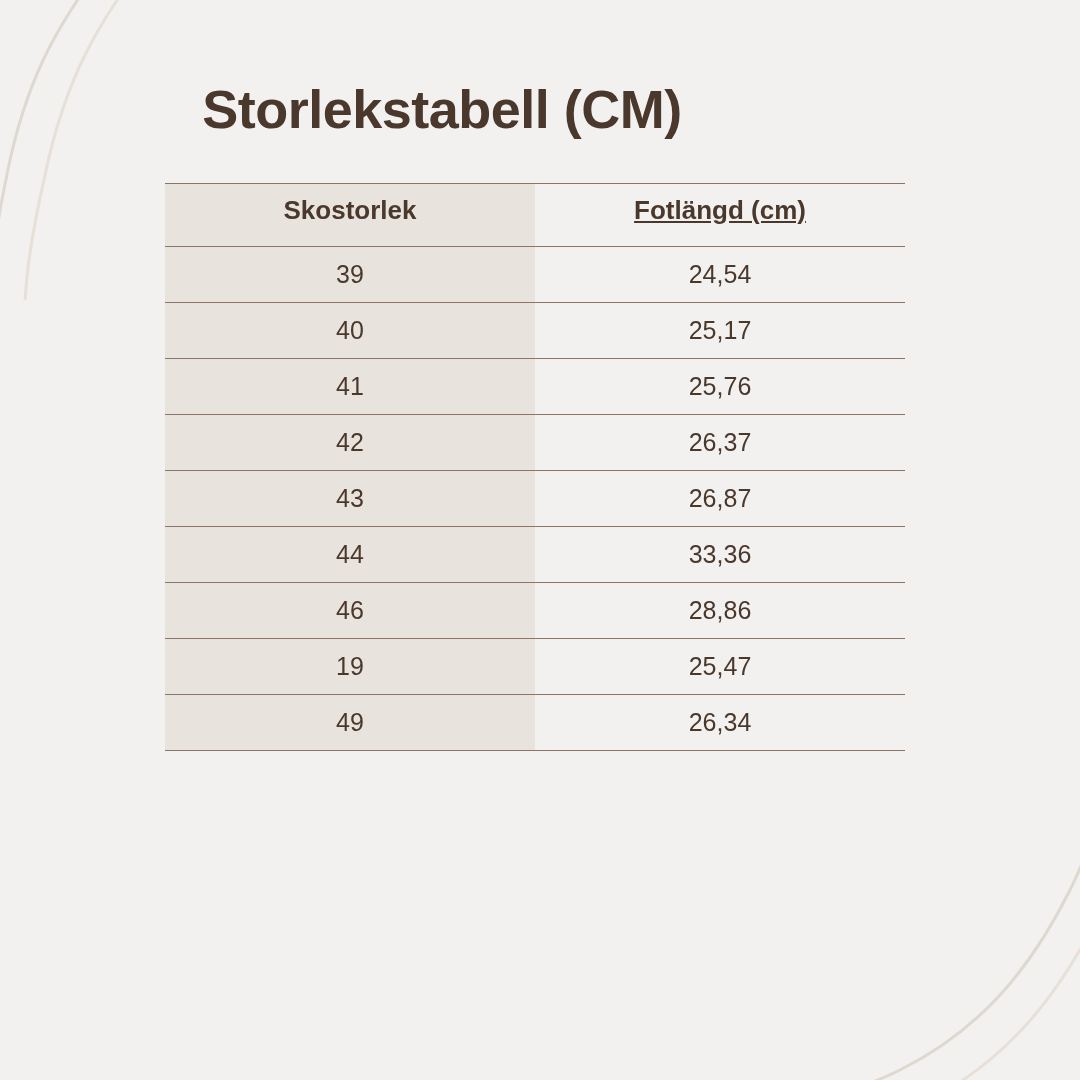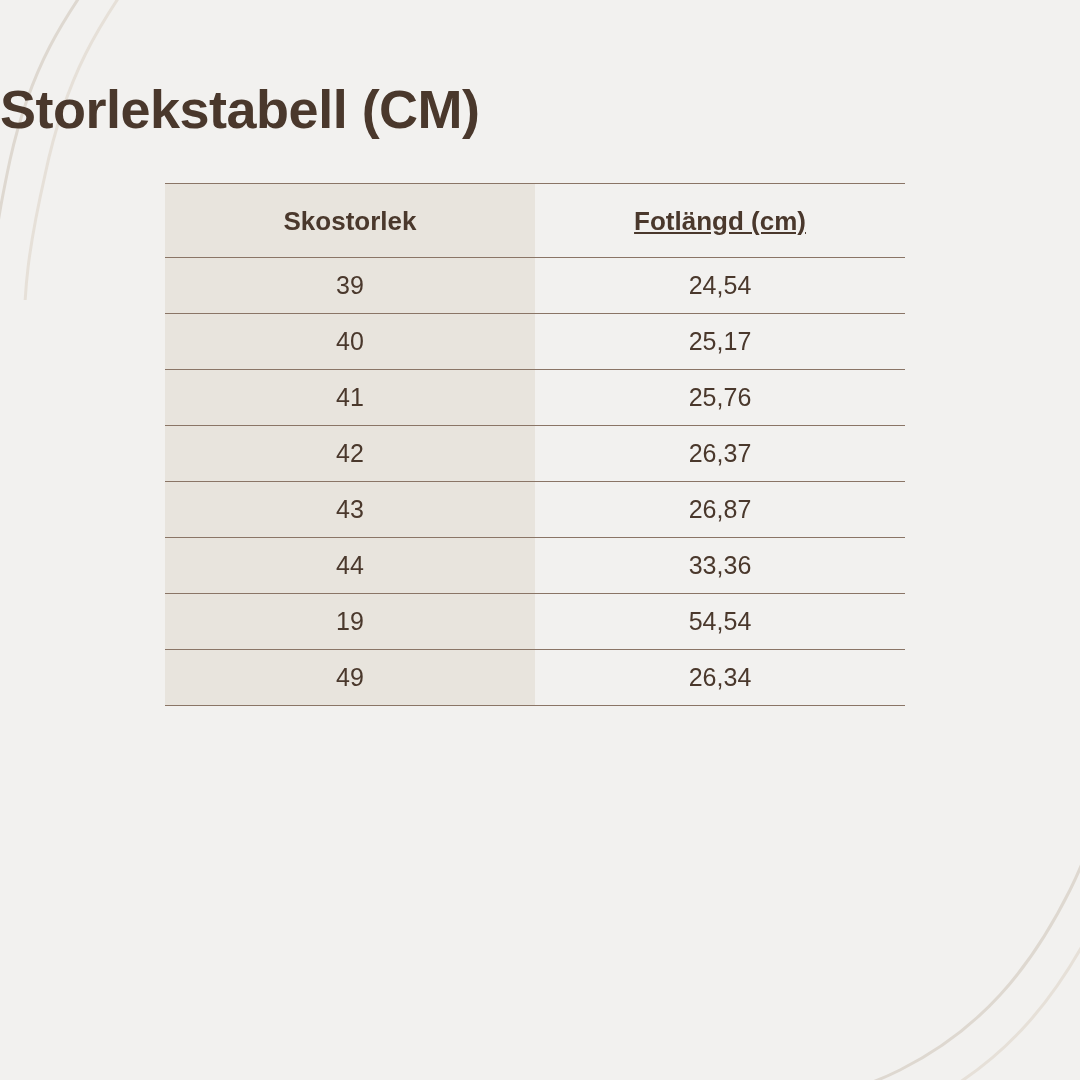"Storlekstabell (CM)" .title { text-align: none -> center }
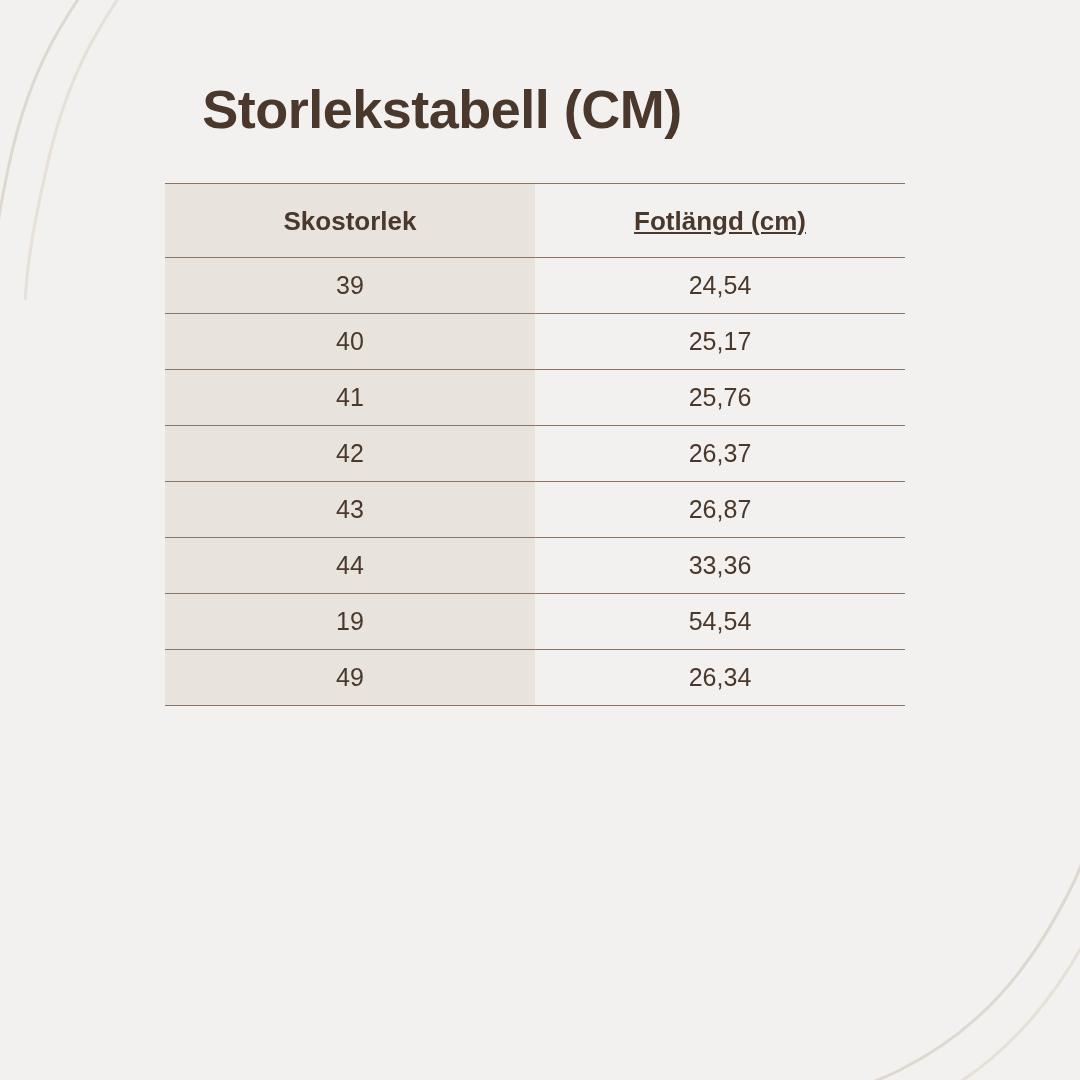"Skostorlek" table.size-table thead th { padding: 22px 0 20px 0 -> 11px 0 20px 0 }
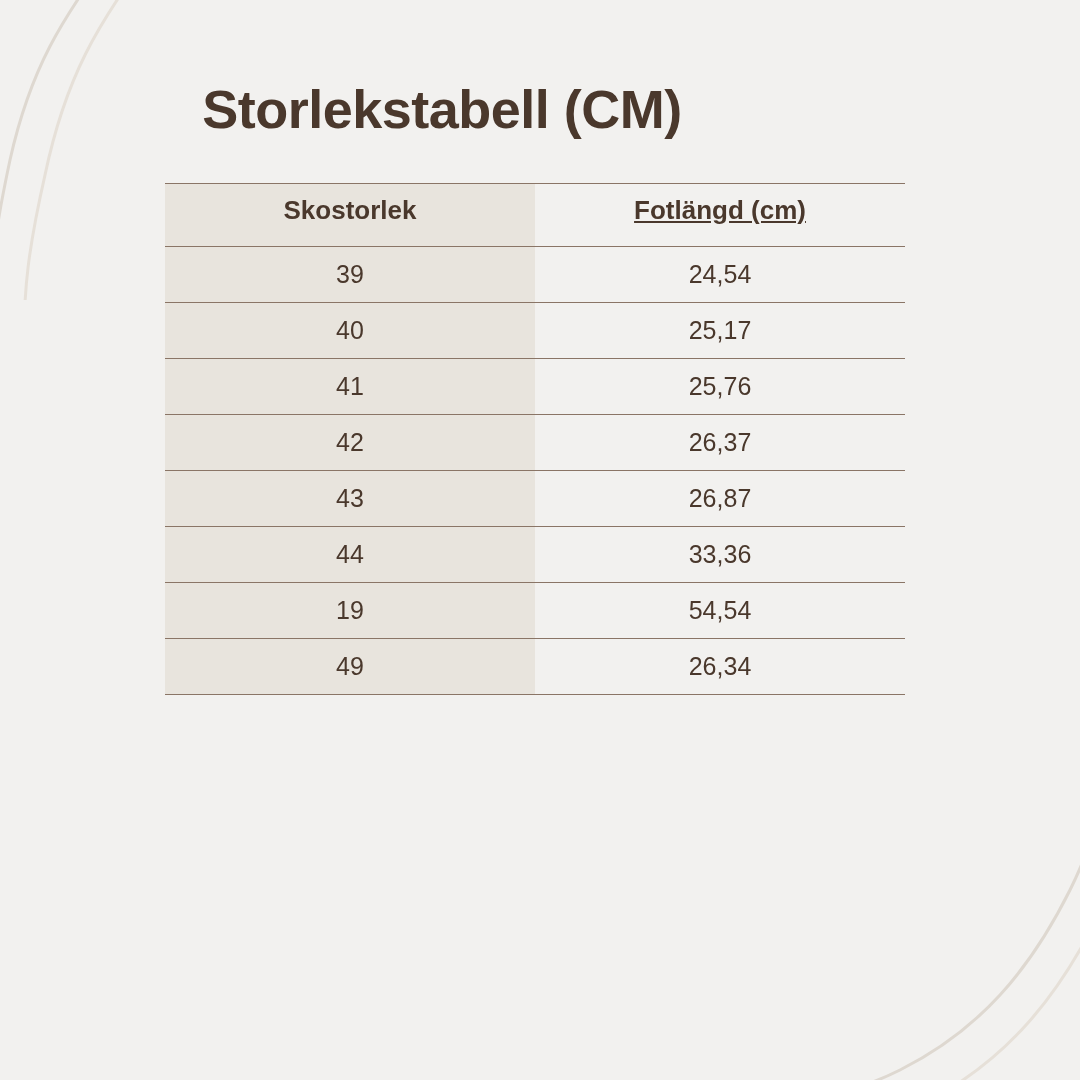"46" tr { html: none -> <tr> <td>46</td> <td>28,86</td> </tr> }
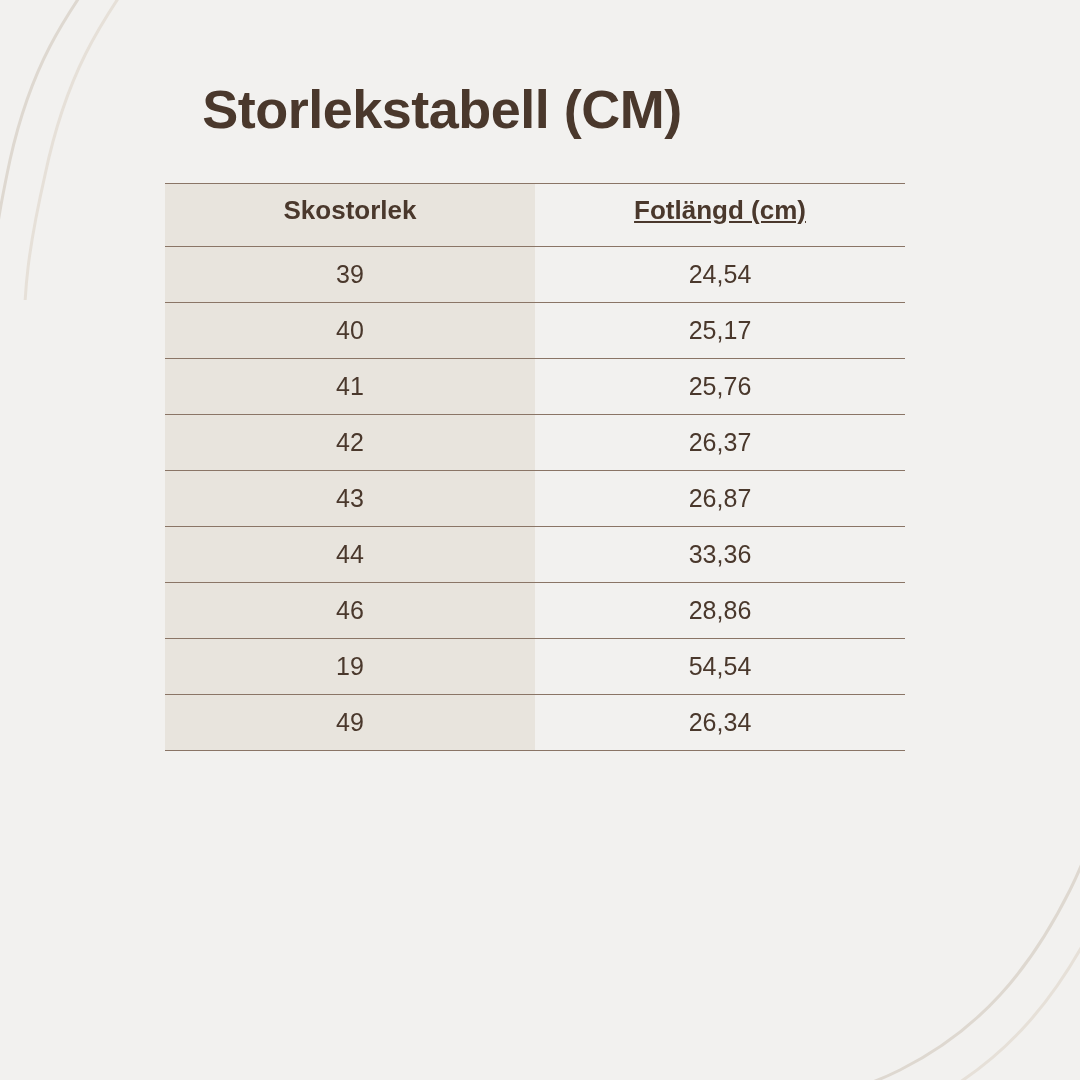"54,54" td.col-len { text: 54,54 -> 25,47 }
